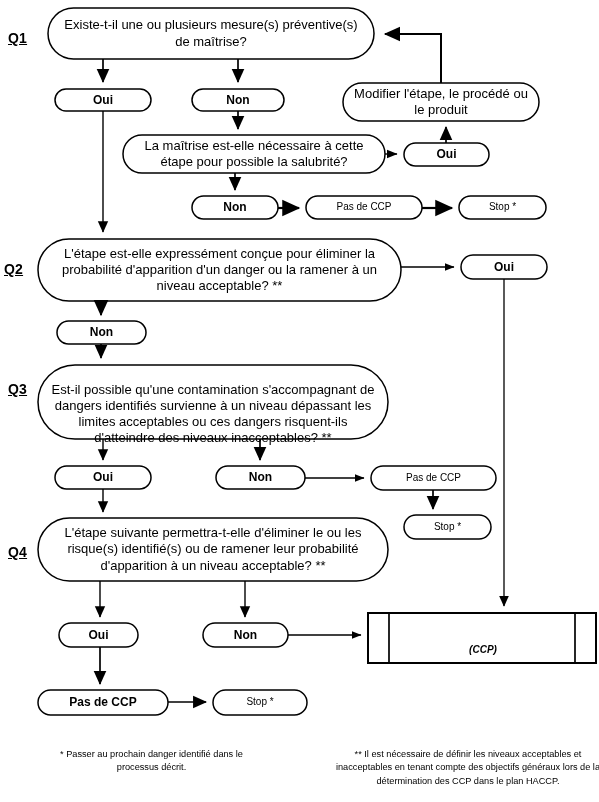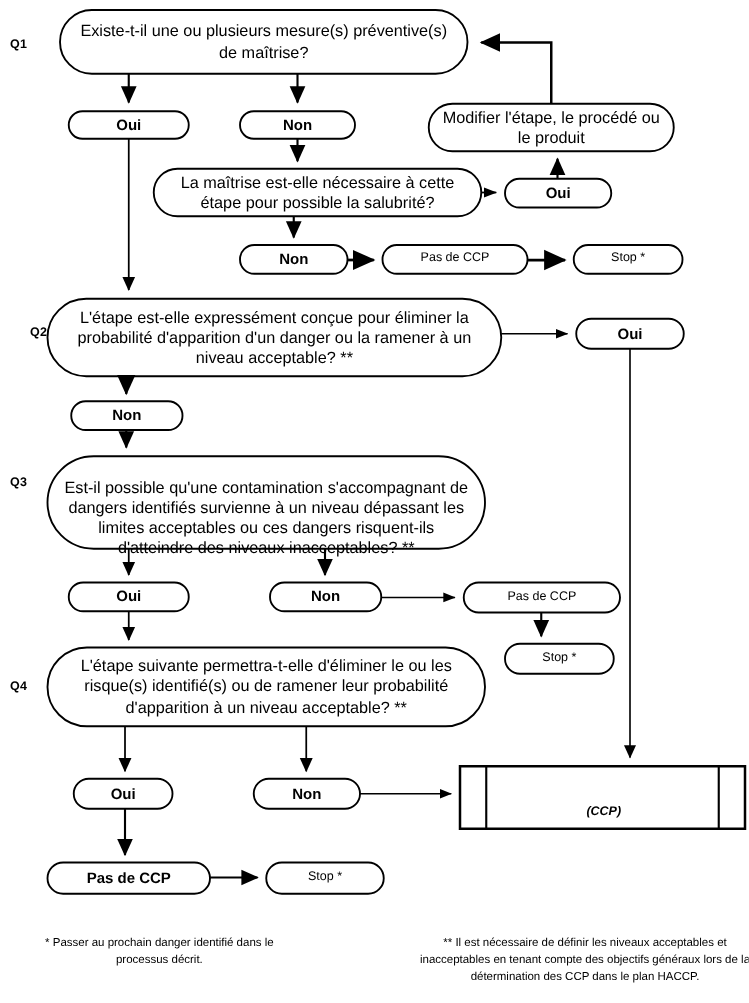"Q1" .qlabel { font-size: 10px -> 14px; text-decoration: none -> underline }
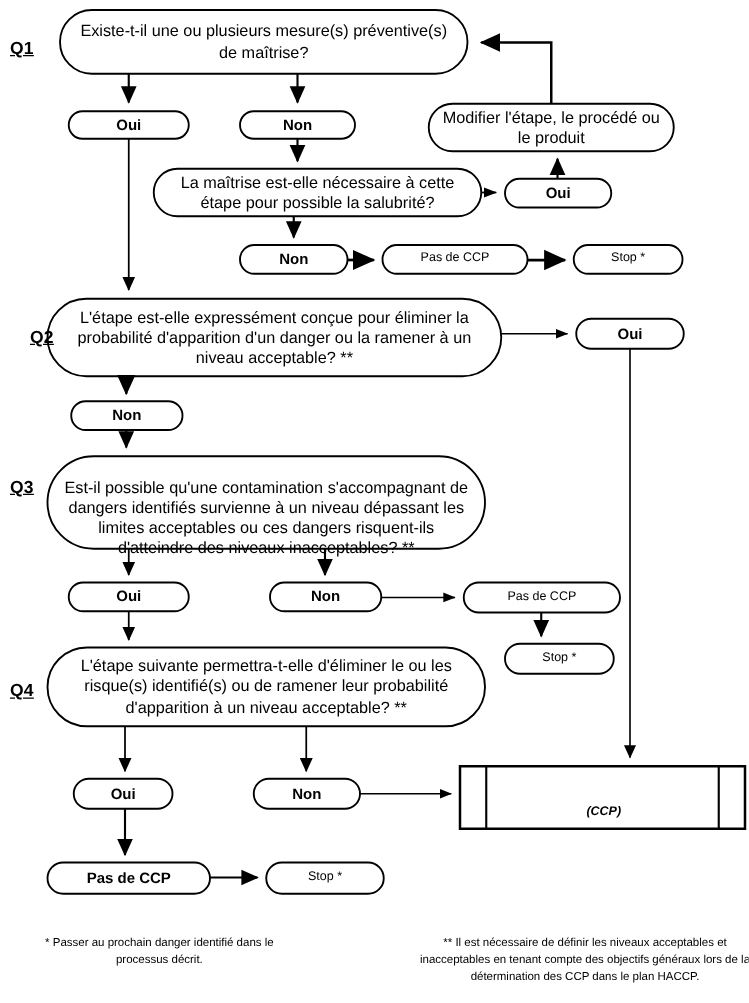"Q2" div.qlabel { left: 24px -> 4px }
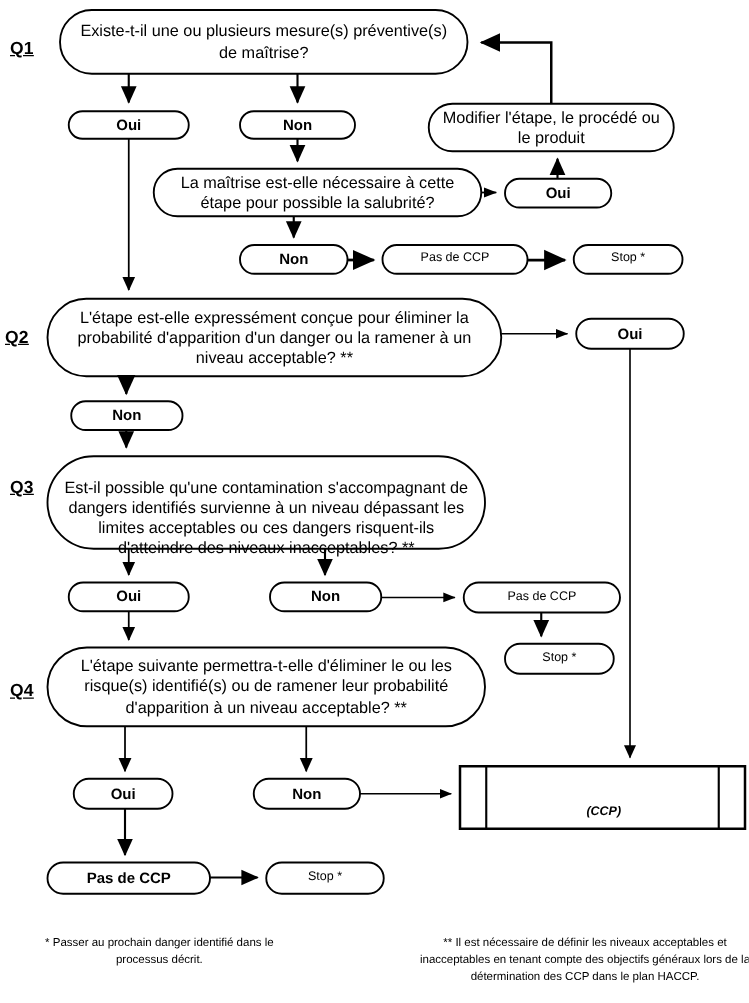"* Passer au prochain danger" div.footnote { left: 20px -> 44px }
